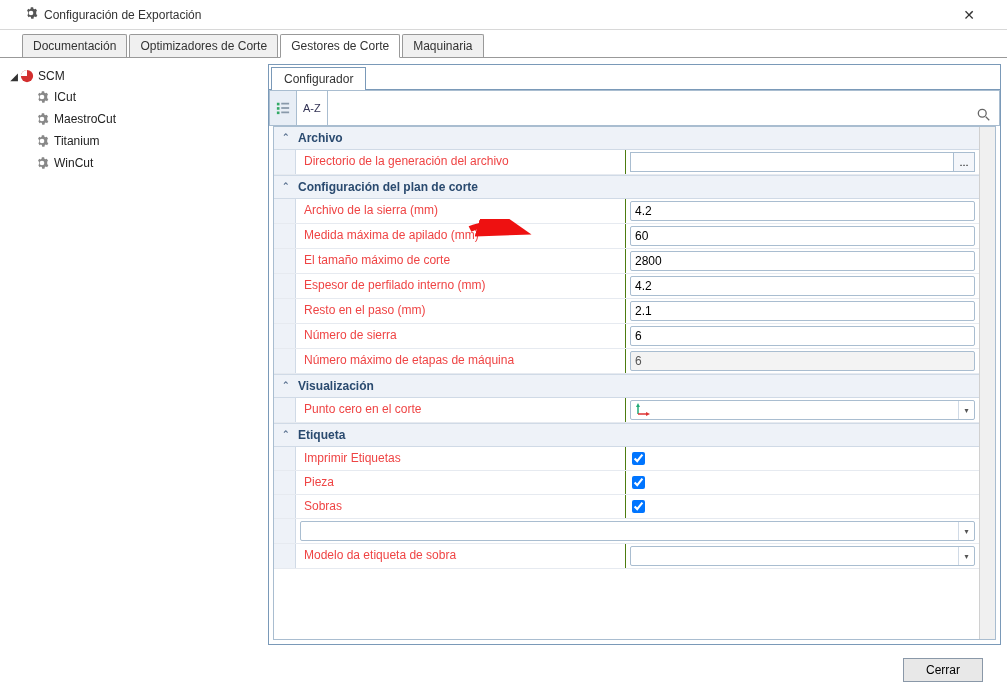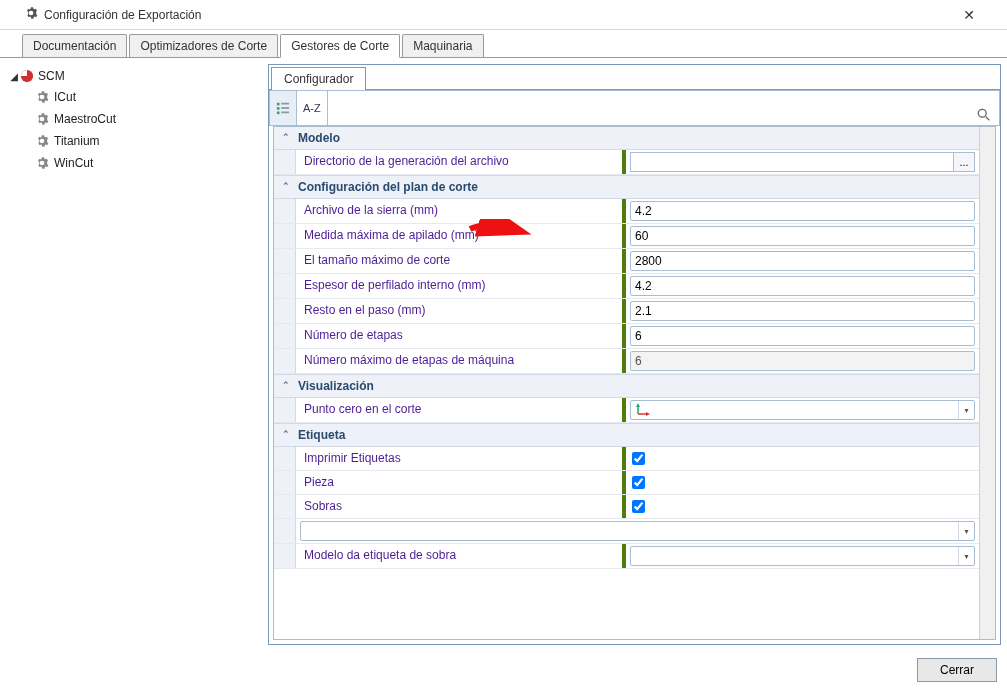"Modelo" span { text: Modelo -> Archivo }
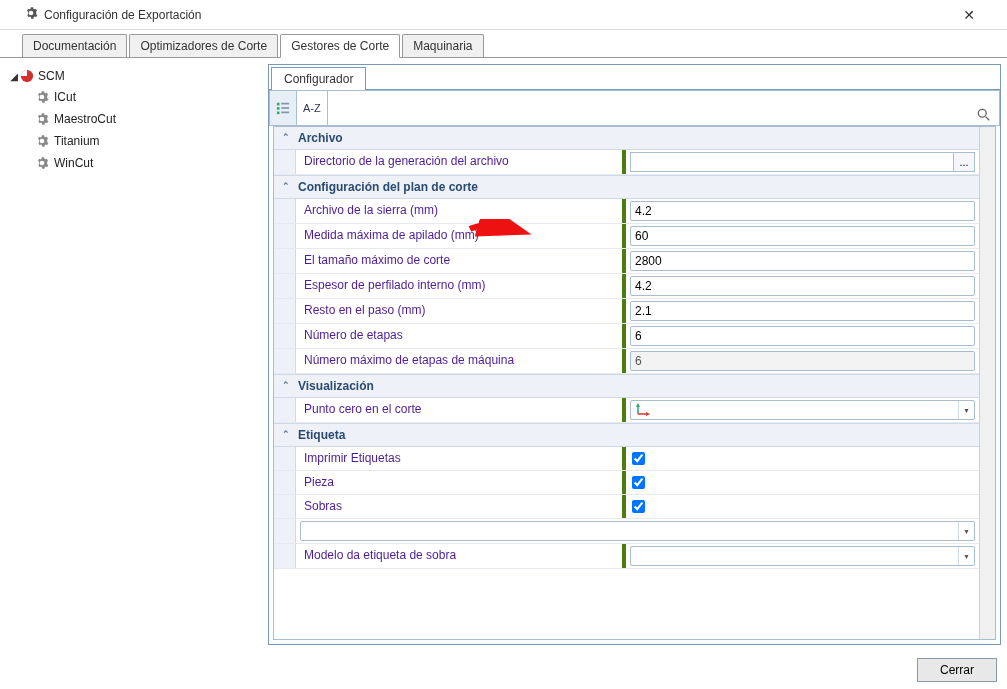"Directorio de la generación del" .prop-label { border-right: 4px solid #4d7c0f -> 1px solid #4d7c0f; color: #4c1d95 -> #ef4444 }
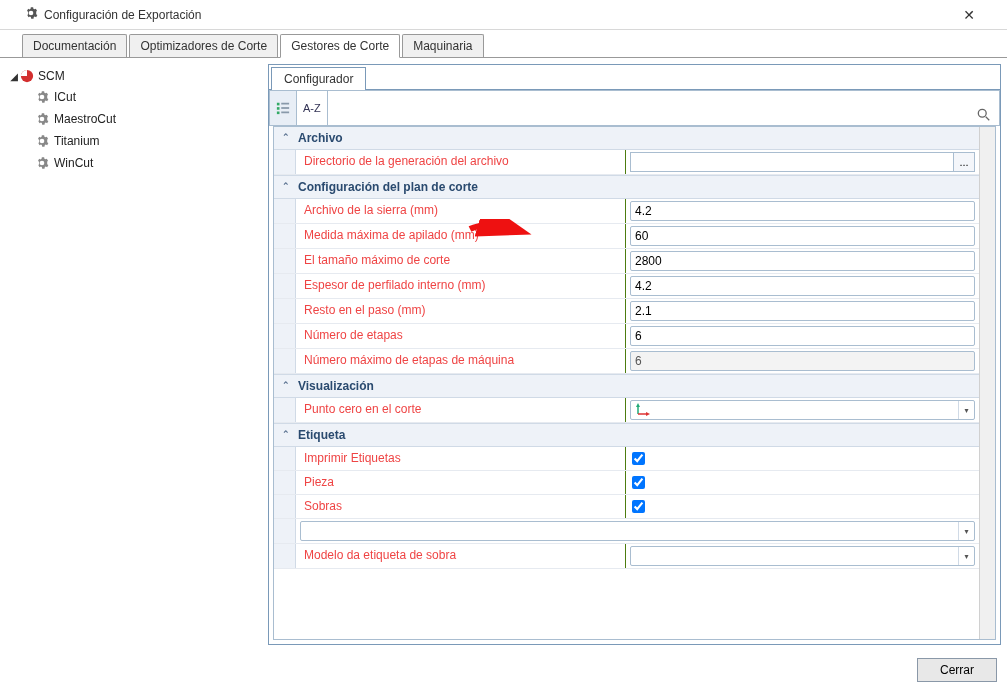"Número de etapas" div.prop-label { text: etapas -> sierra }
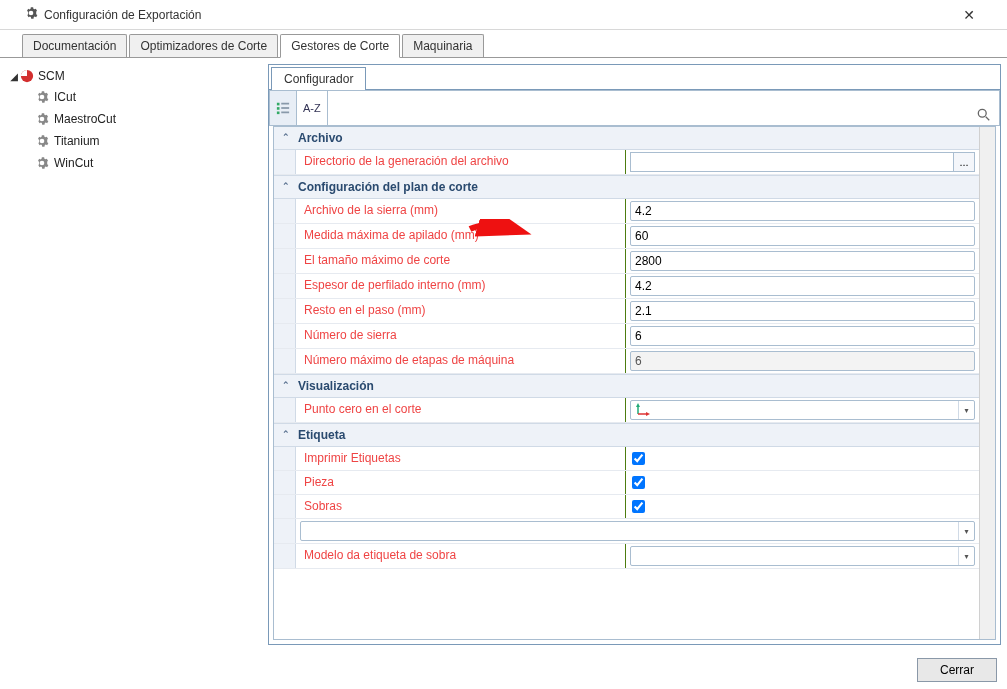"Cerrar" .footer { padding: 0 2px -> 0 10px; right: 8px -> 14px }
